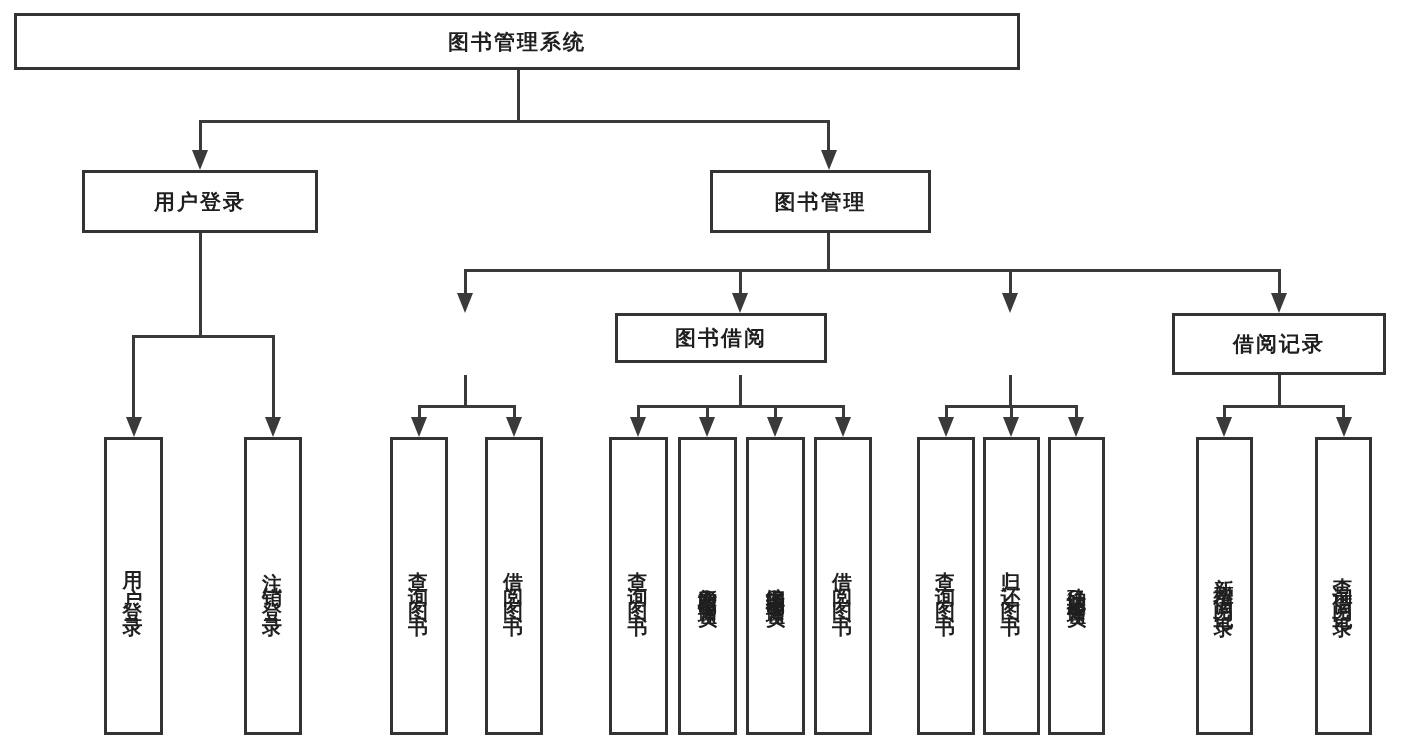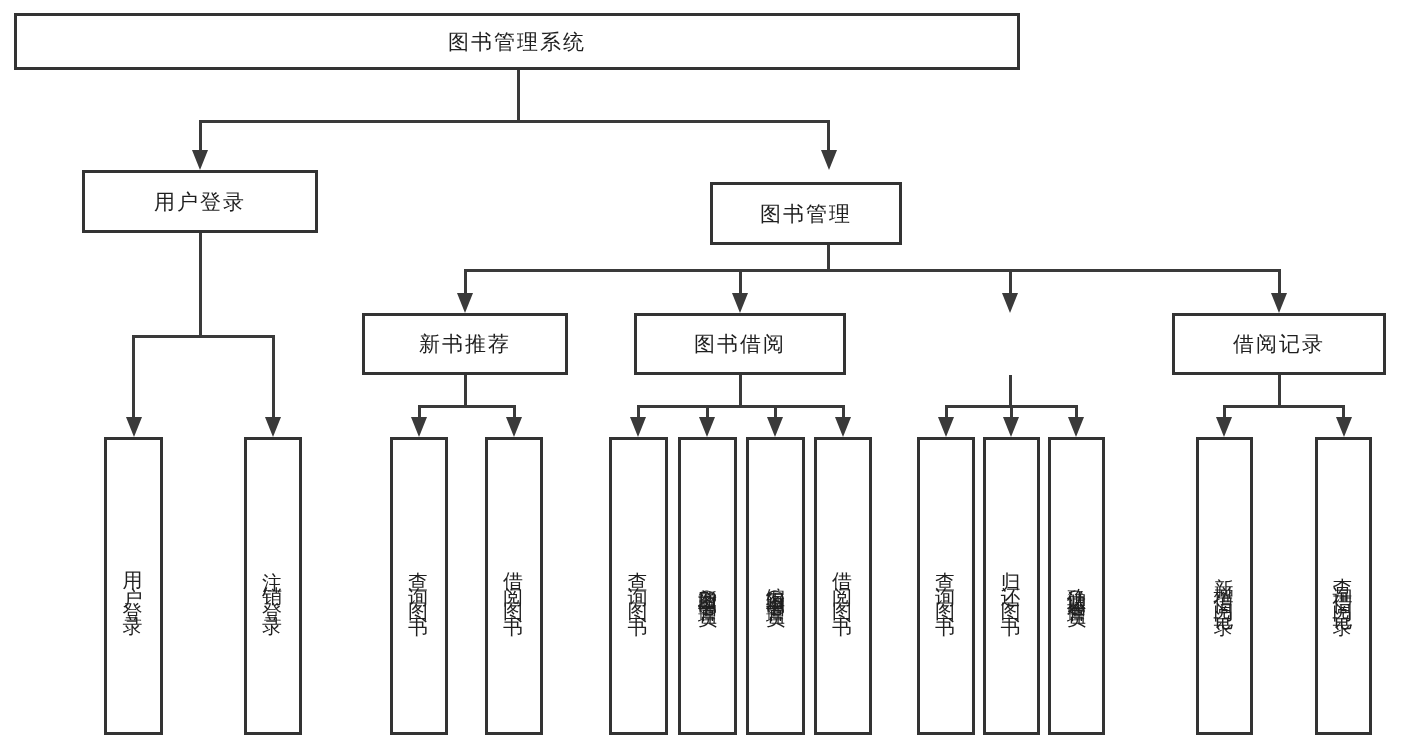"图书管理系统" .canvas { font-weight: none -> bold }
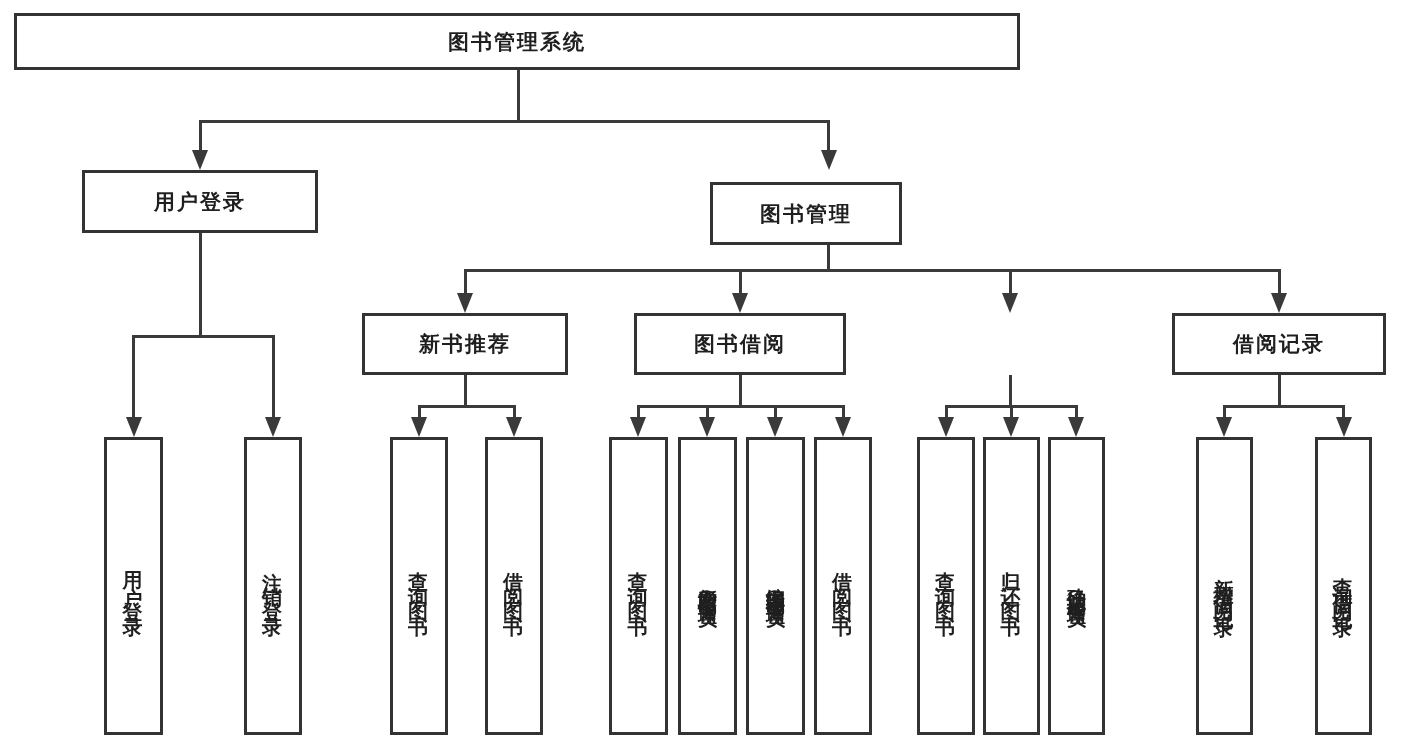"图书管理" div.box { top: 182px -> 170px; width: 192px -> 221px }
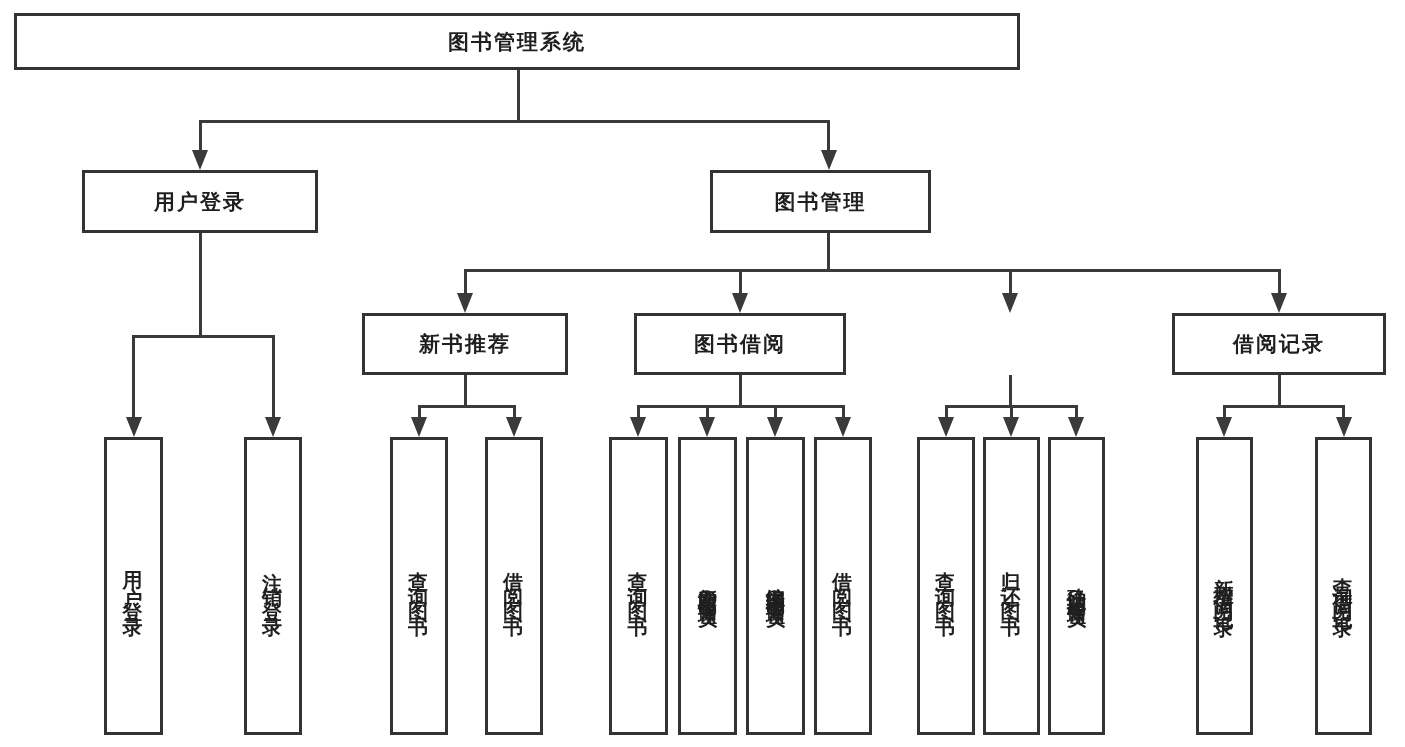"新书推荐" div.box { html: <div>新书推荐</div> -> none }
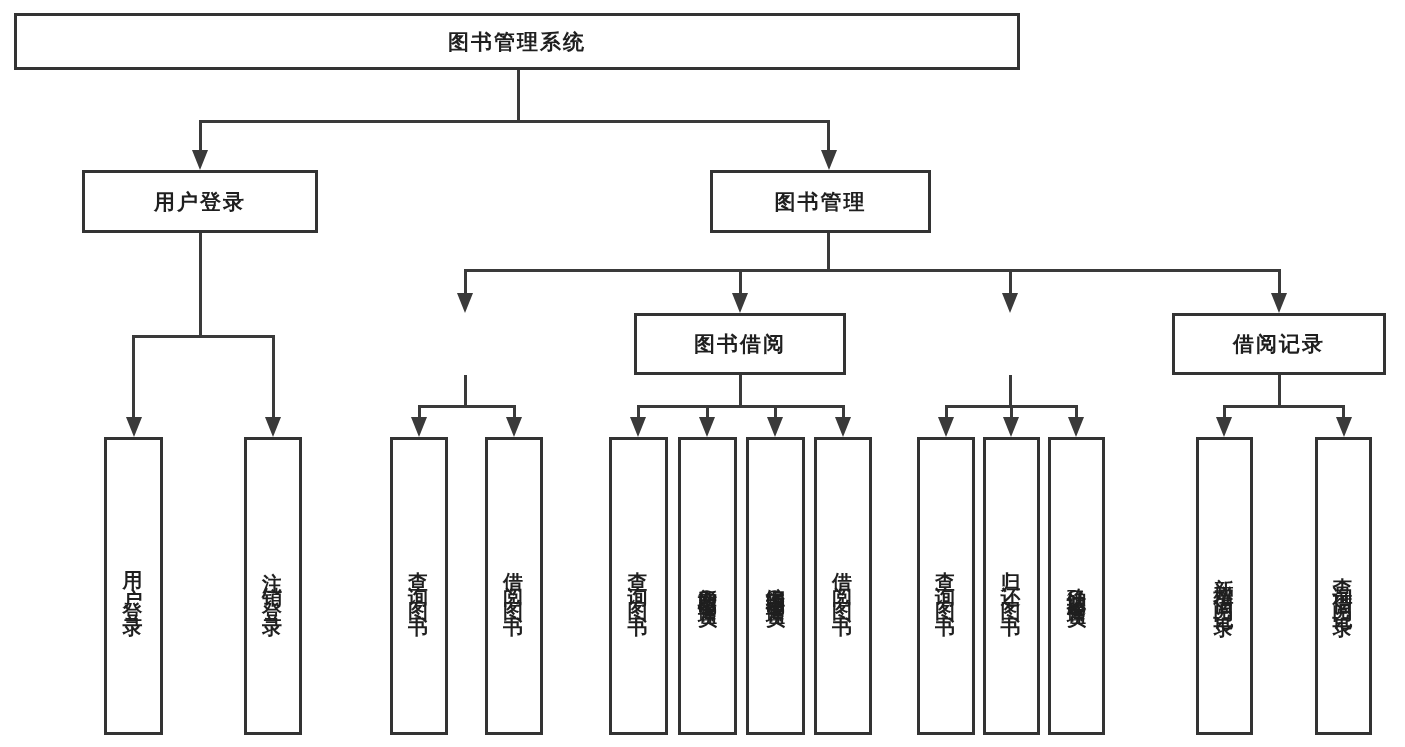"图书借阅" div.box { height: 62px -> 50px; left: 634px -> 615px }
